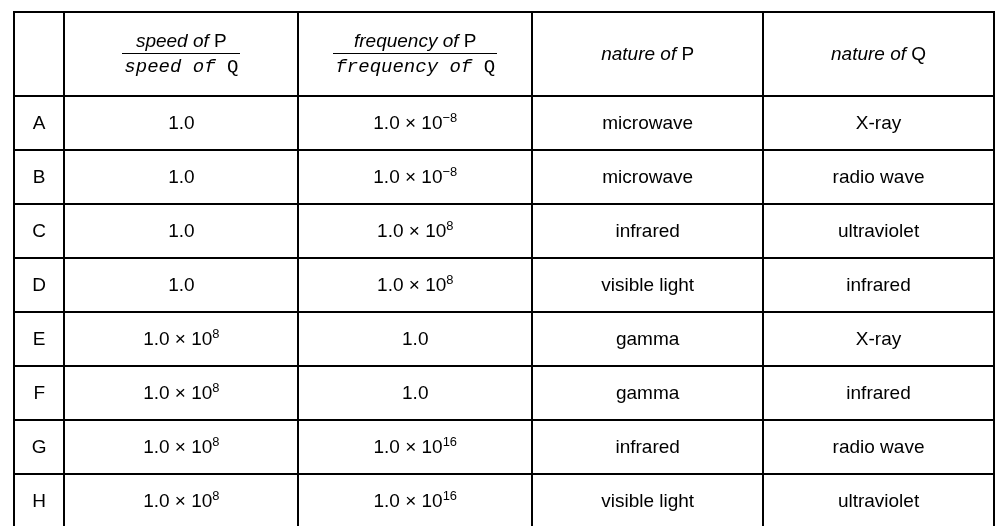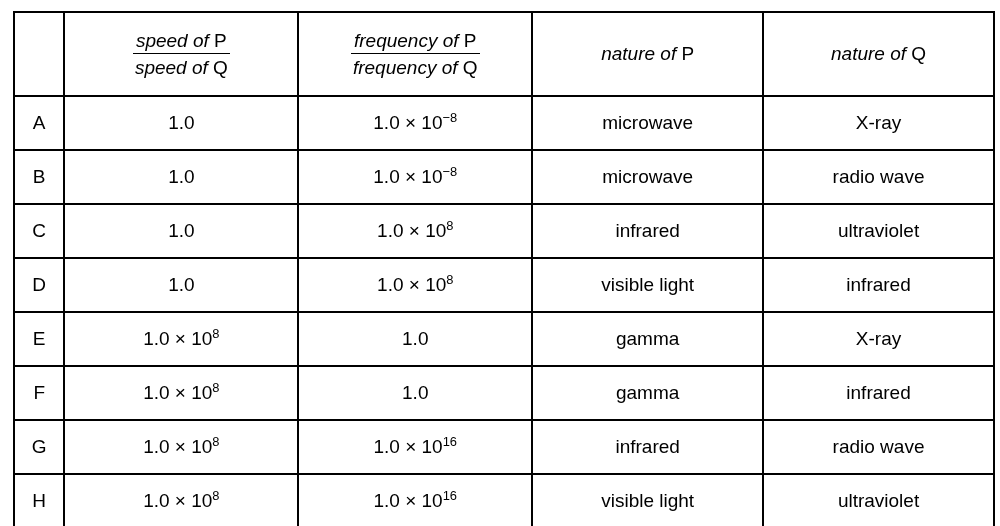"speed of Q" .frac .den { font-family: none -> Liberation Mono, monospace }
